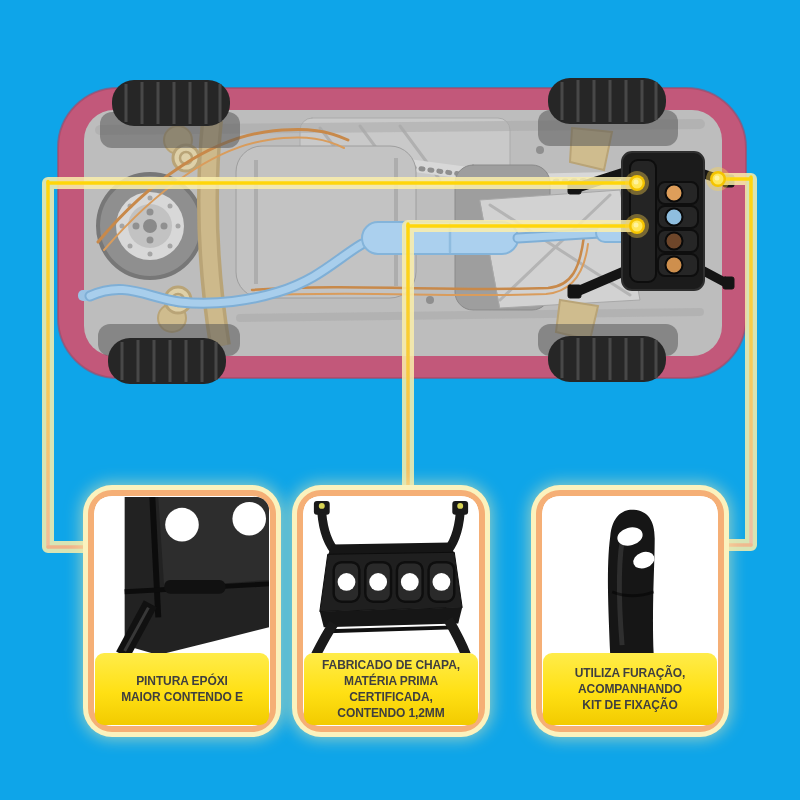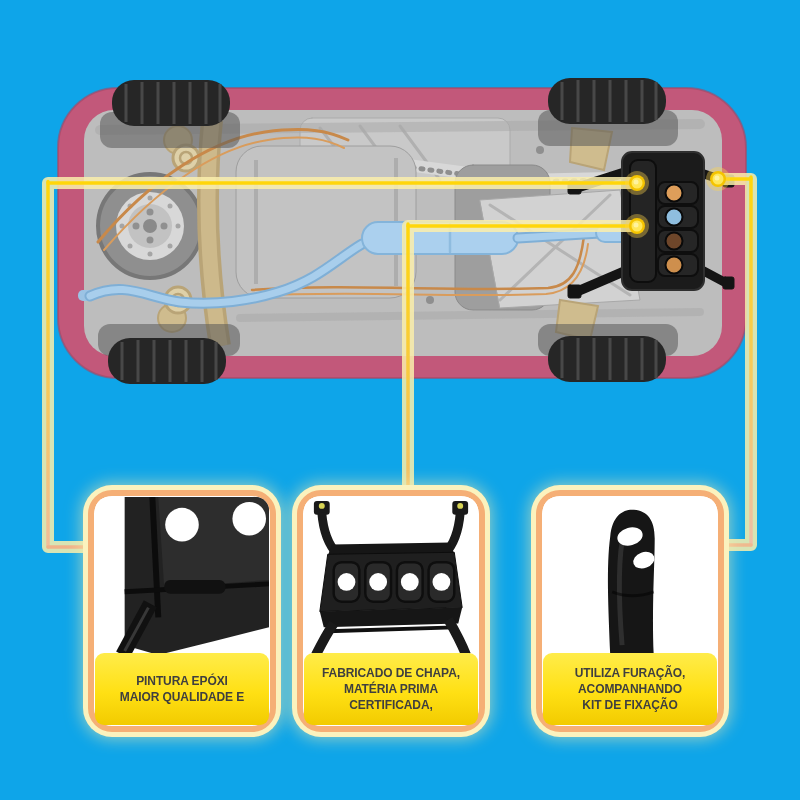"MAIOR QUALIDADE E" div { text: QUALIDADE -> CONTENDO }
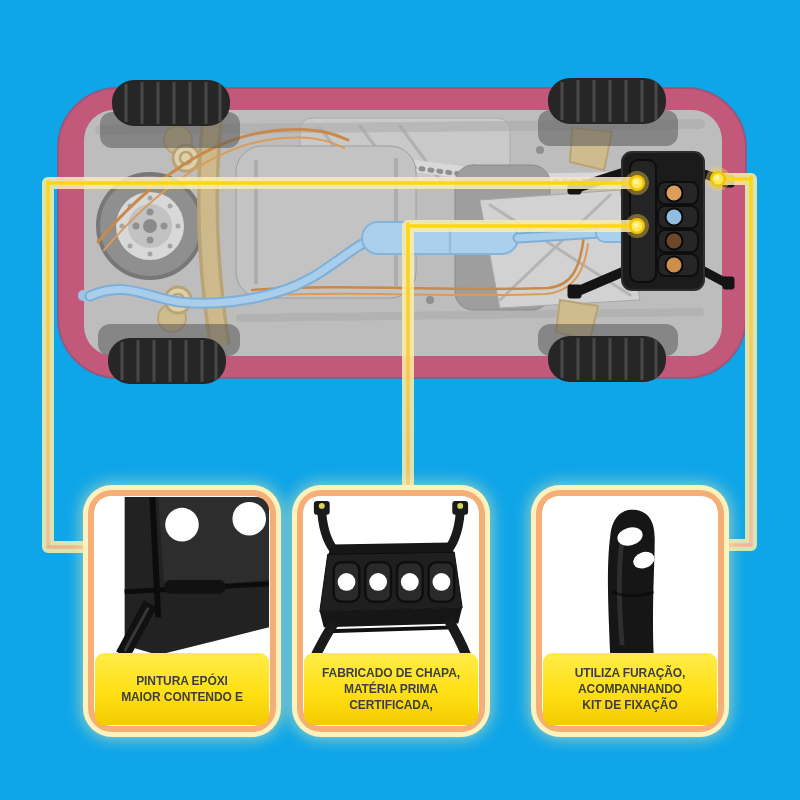"CONTENDO 1,2MM" div { html: none -> <div>CONTENDO 1,2MM</div> }
